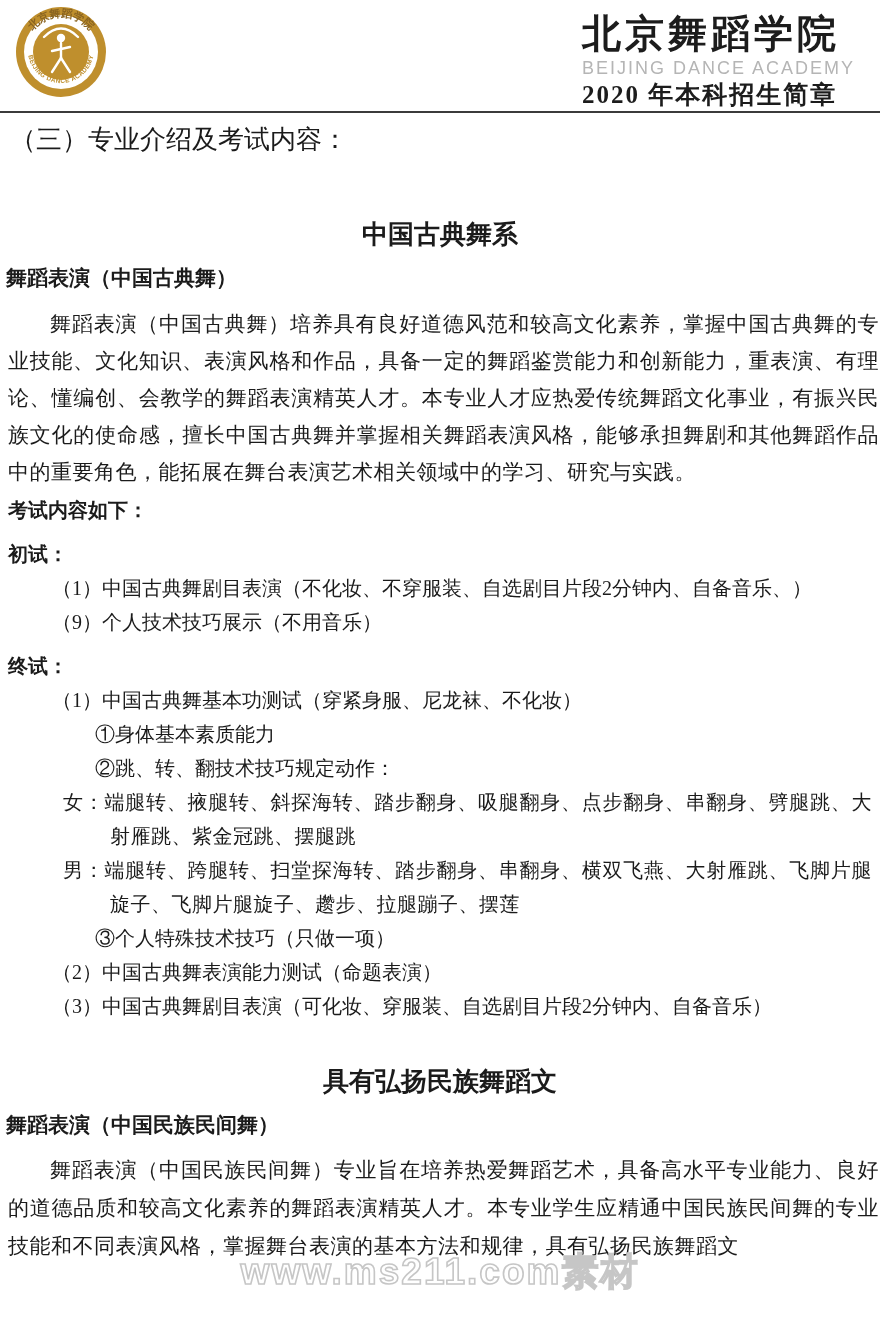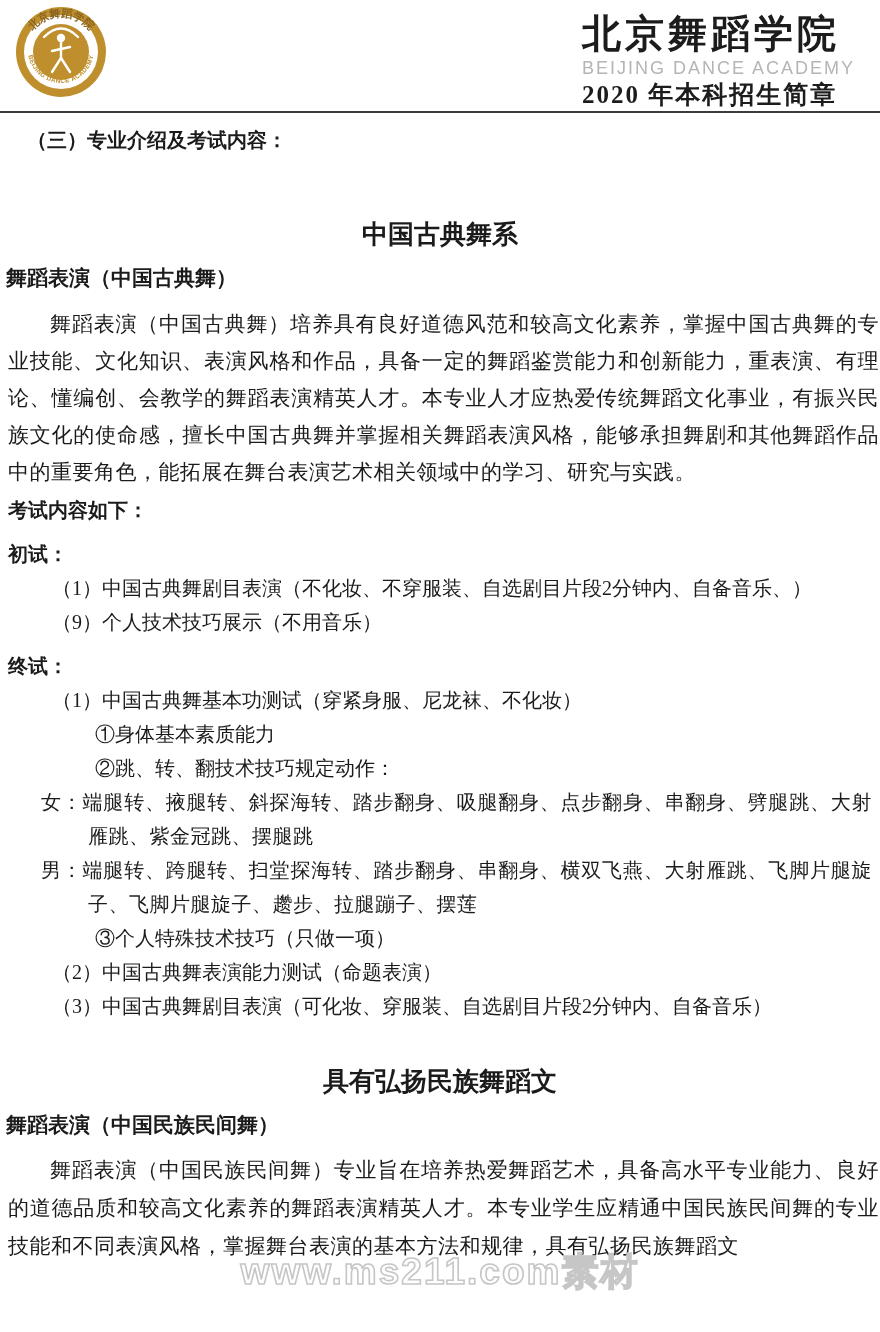"（三）专业介绍及考试内容：" .h-three { font-size: 20px -> 26px; font-weight: bold -> normal; margin: 13px 8px 0 27px -> 13px 8px 0 10px }
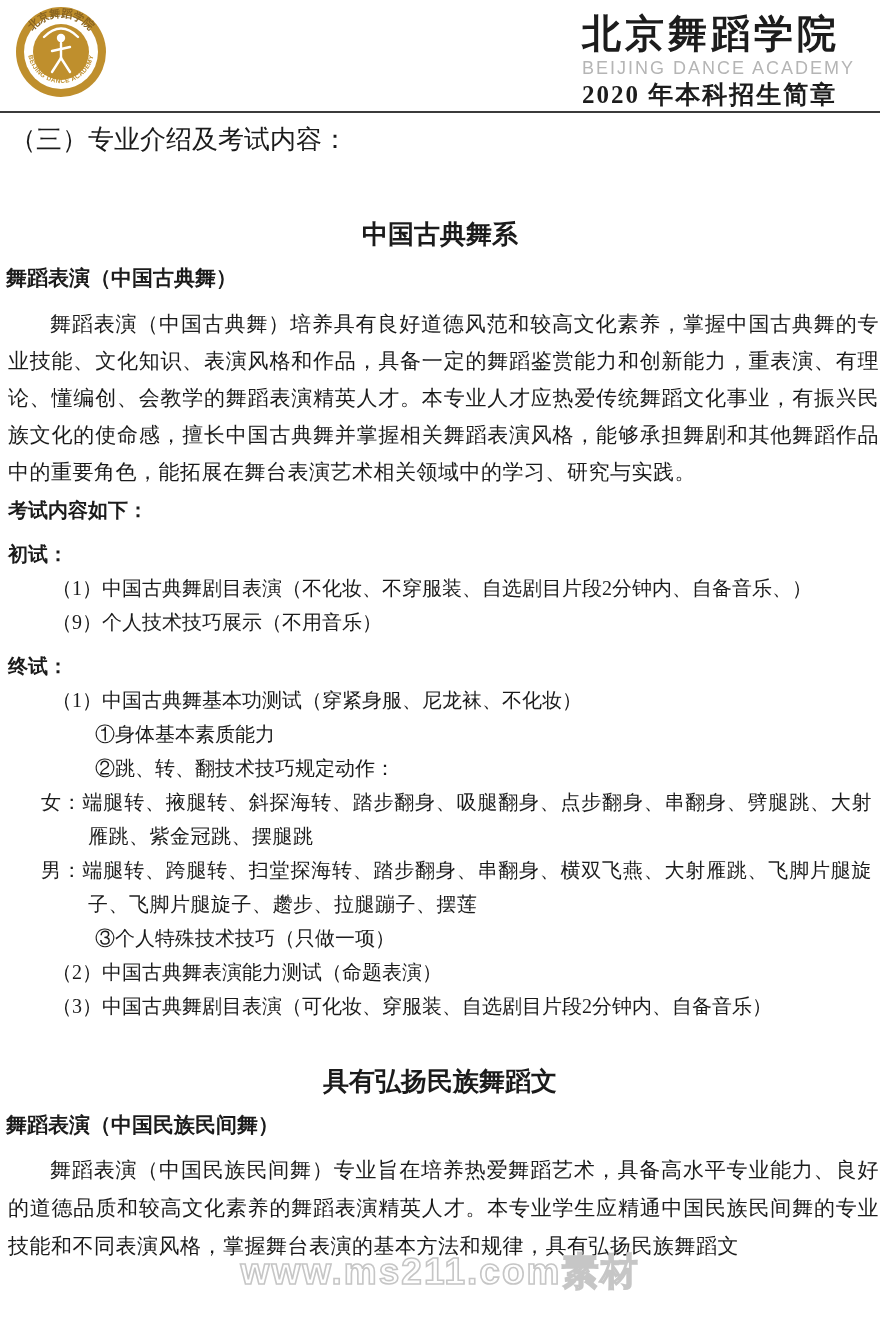"女：端腿转、掖腿转、斜探海转、踏步翻身、吸腿翻身、点步翻身、串翻身、劈腿跳、大射" .gender-line { padding-left: 88px -> 110px }
